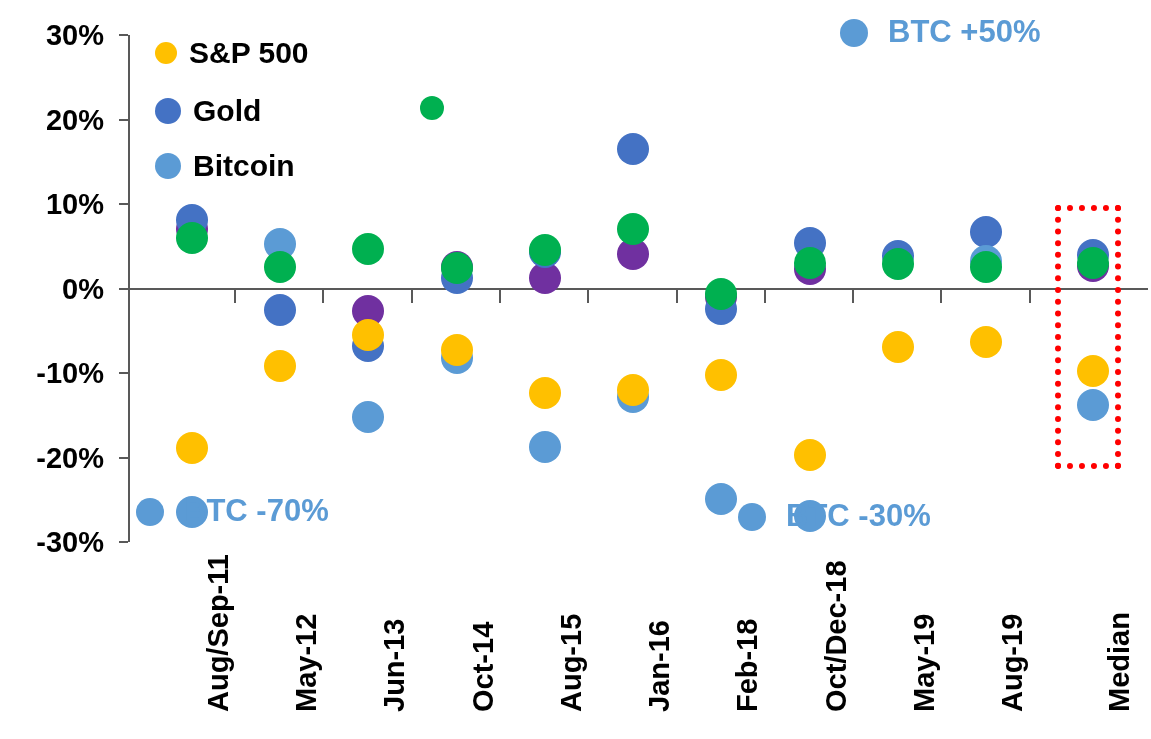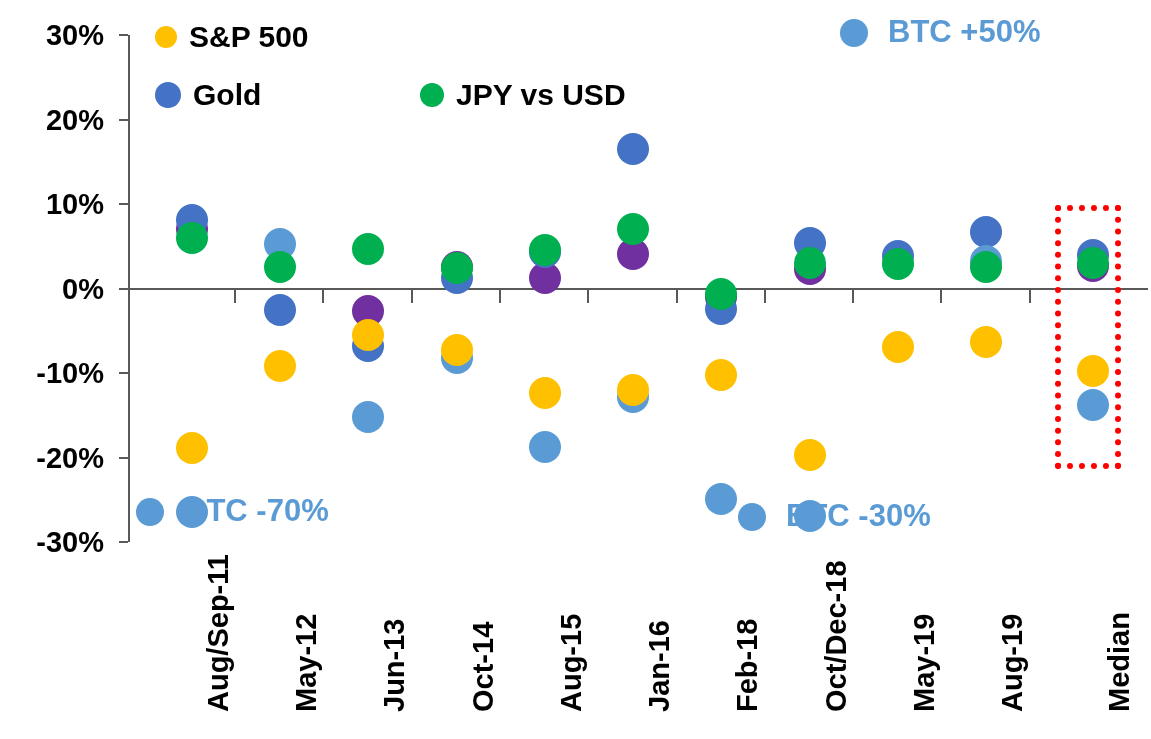"S&P 500" #legend { top: 0px -> 16px }
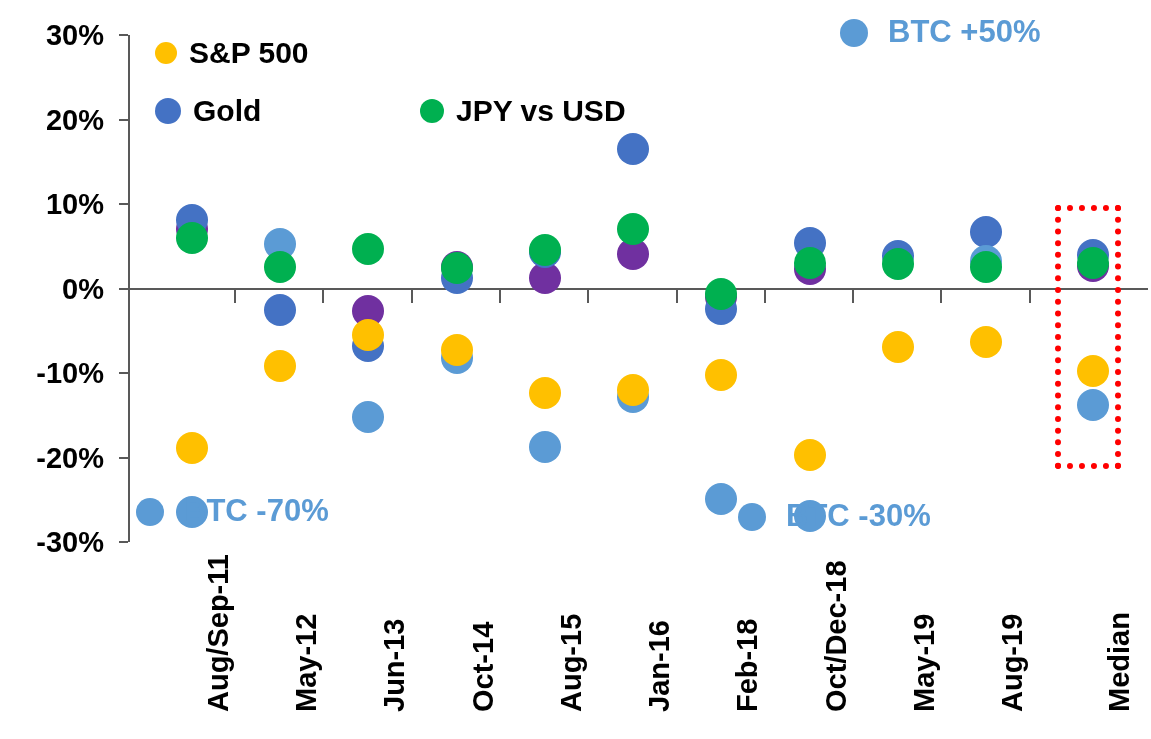"JPY vs USD" span.legend-text { html: <span>JPY vs USD</span> -> none }
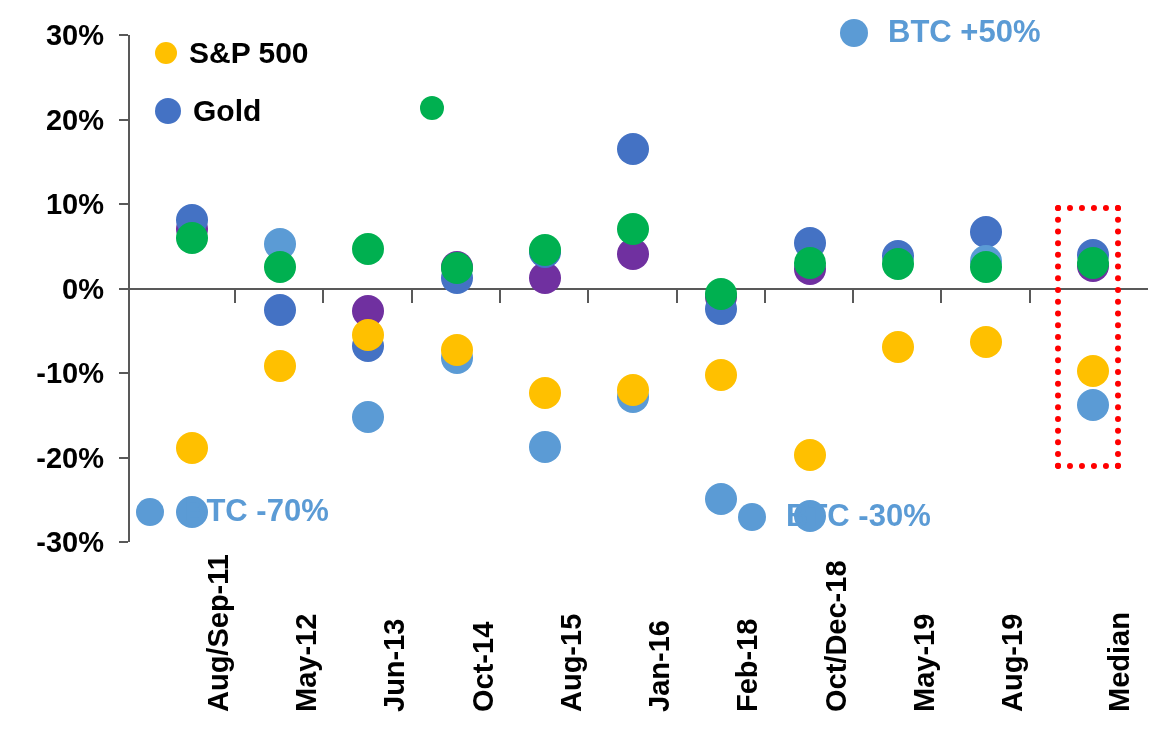"Bitcoin" div.legend-entry { html: none -> <div> <span></span> <span>Bitcoin</span> </div> }
